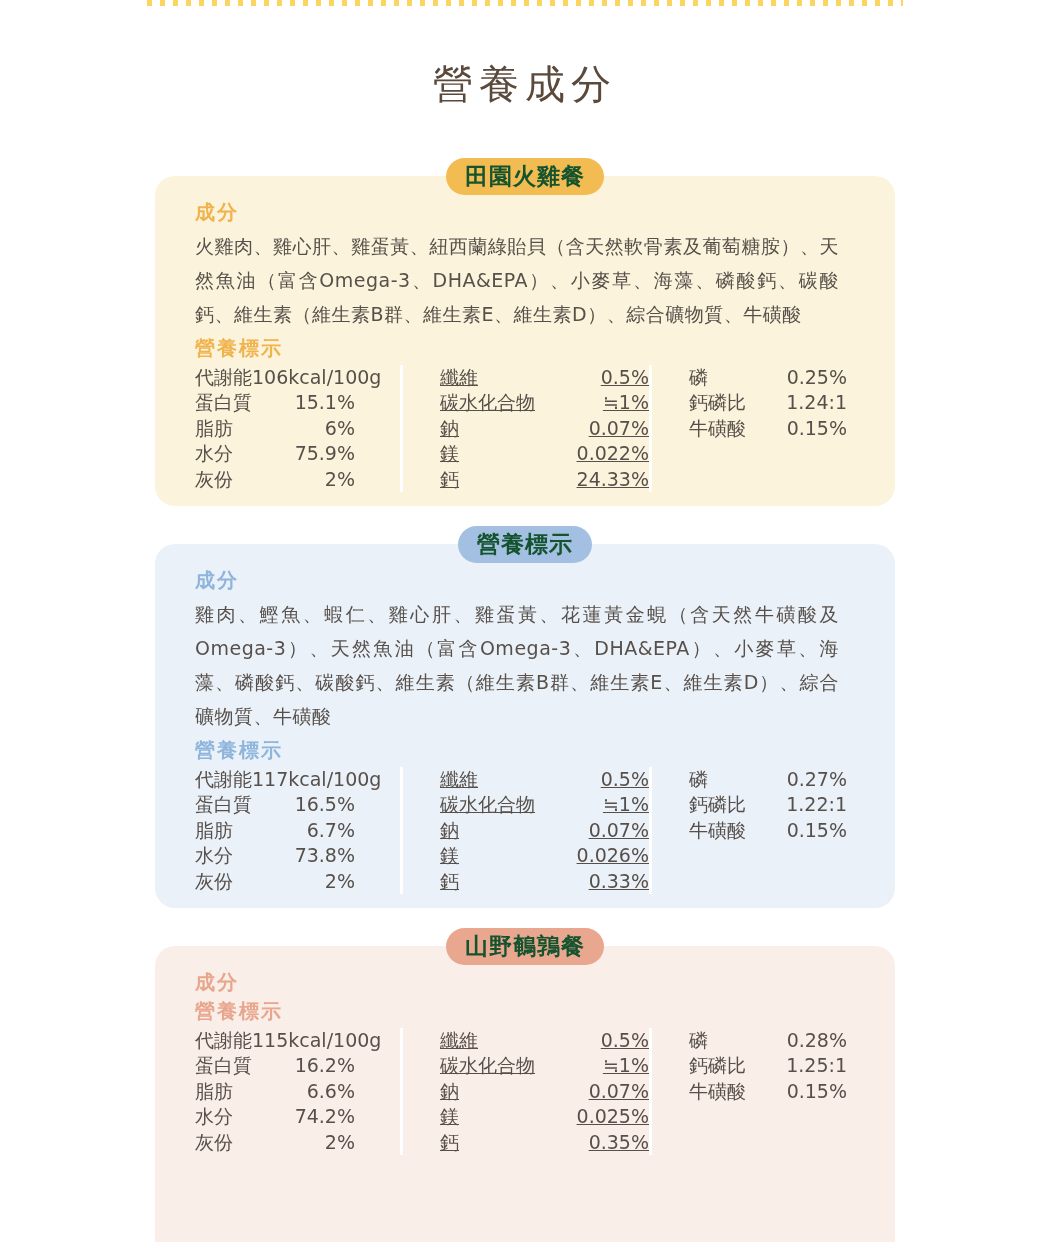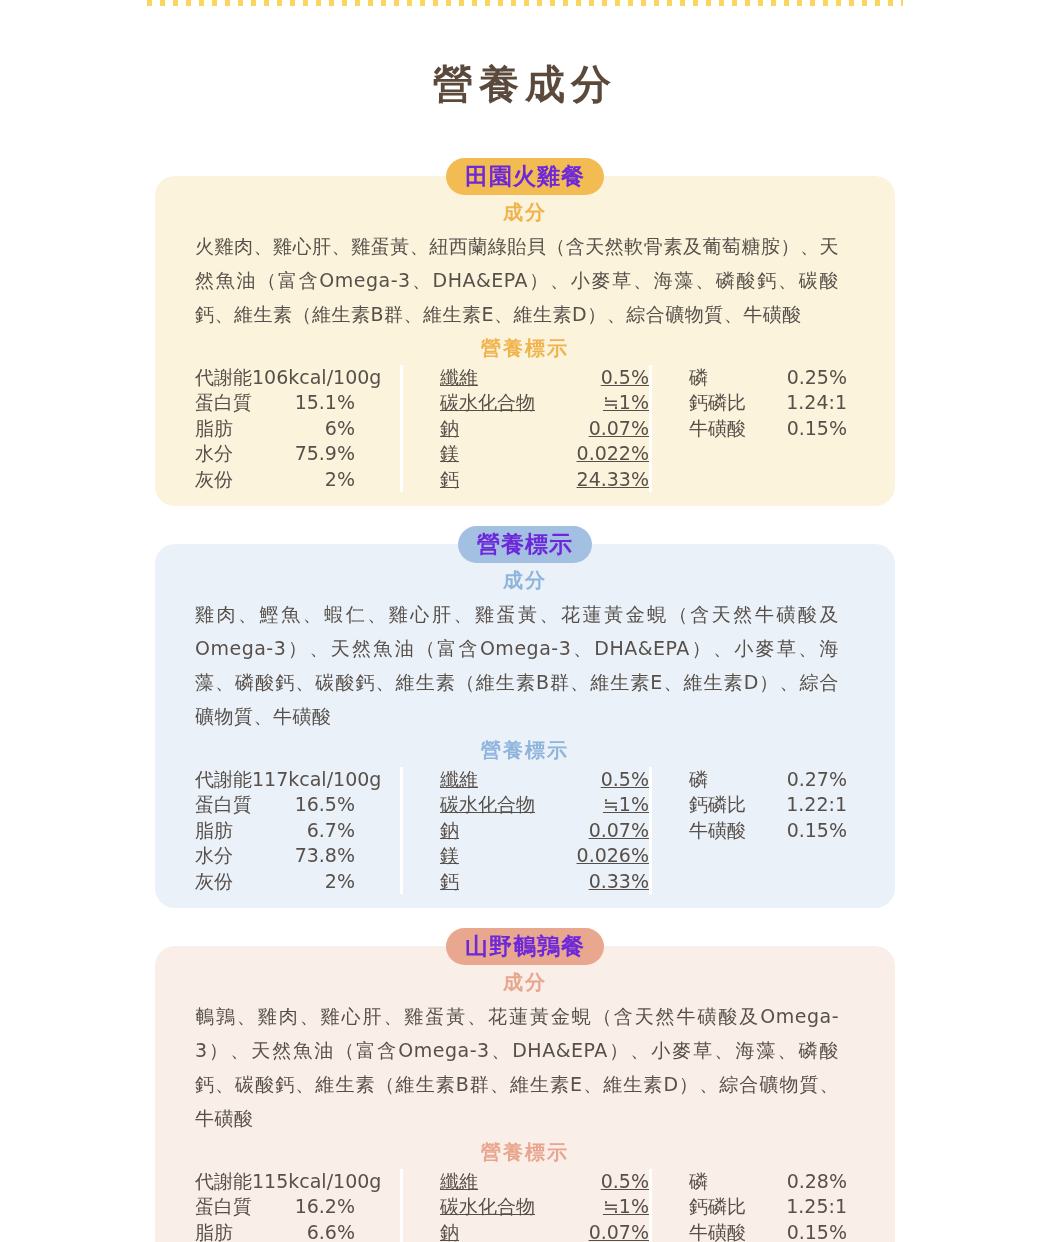"營養成分" .page-title { font-weight: bold -> normal }
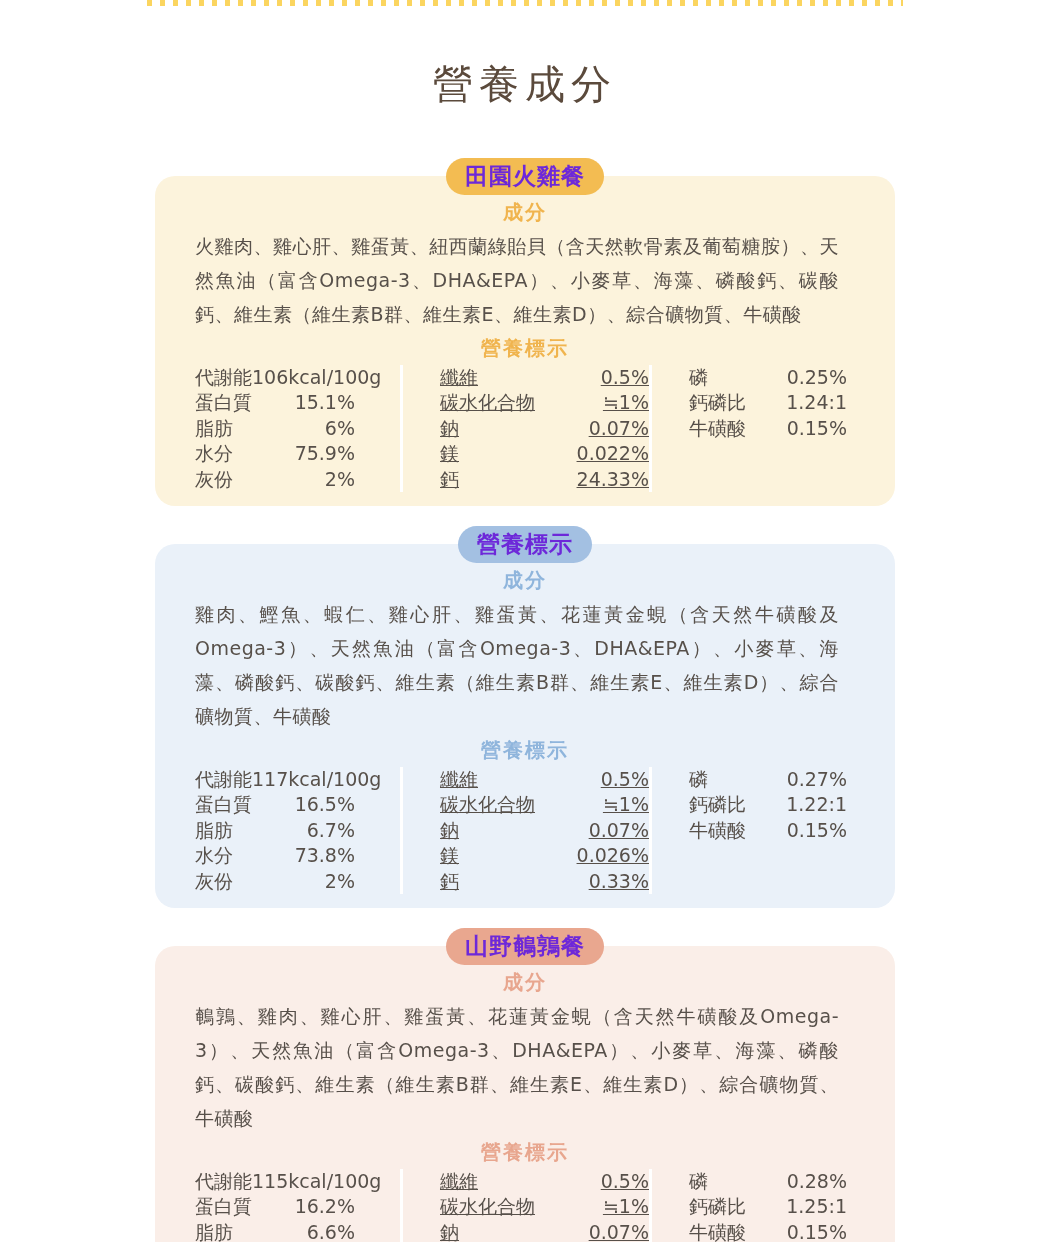"田園火雞餐" .badge { color: #6d28d9 -> #14532d }
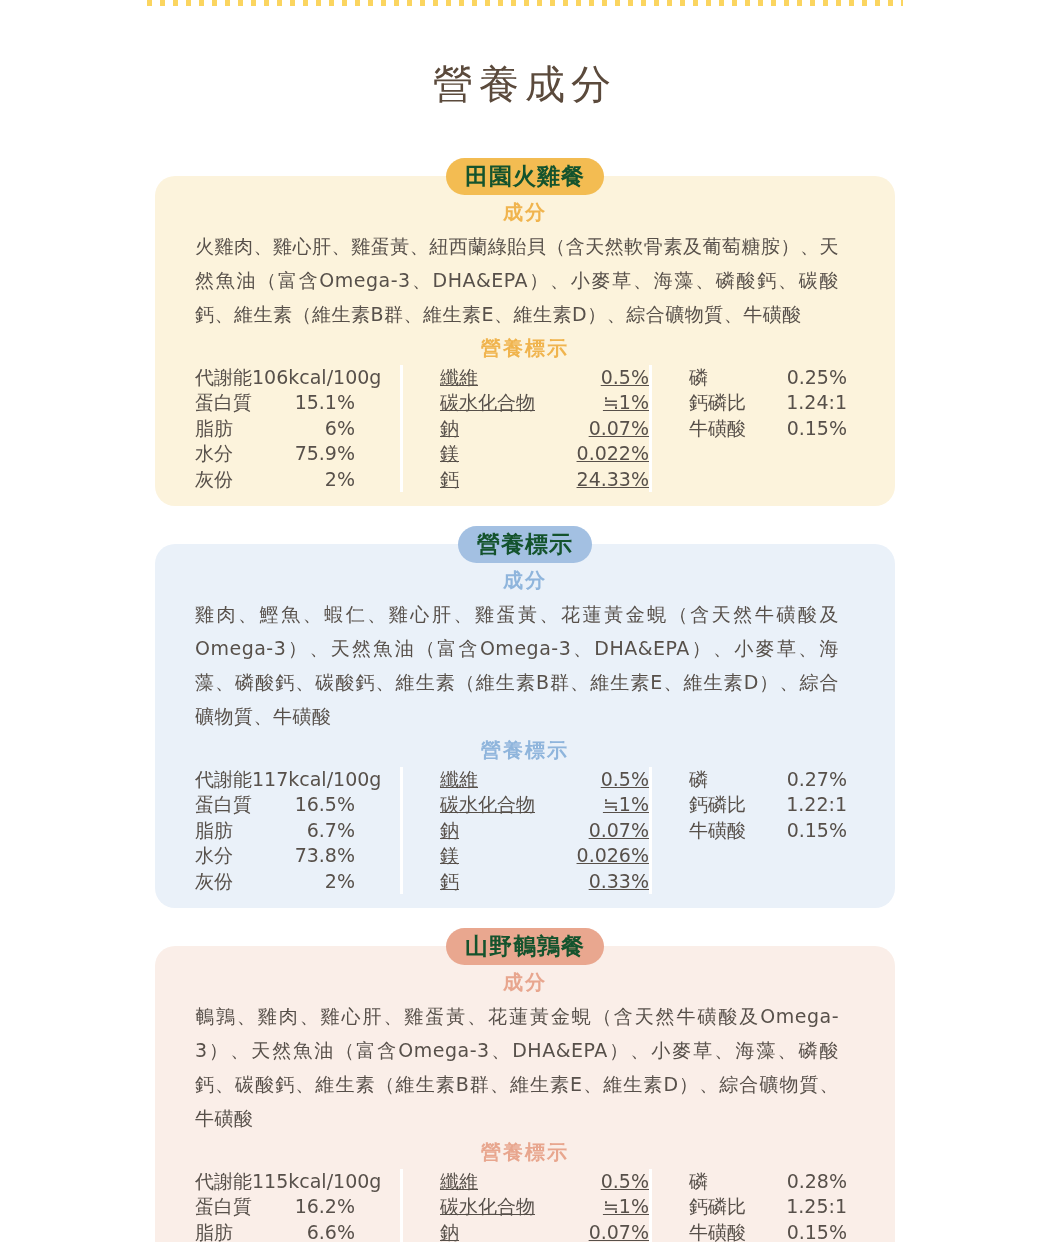"成分" .sub-heading { text-align: center -> left }
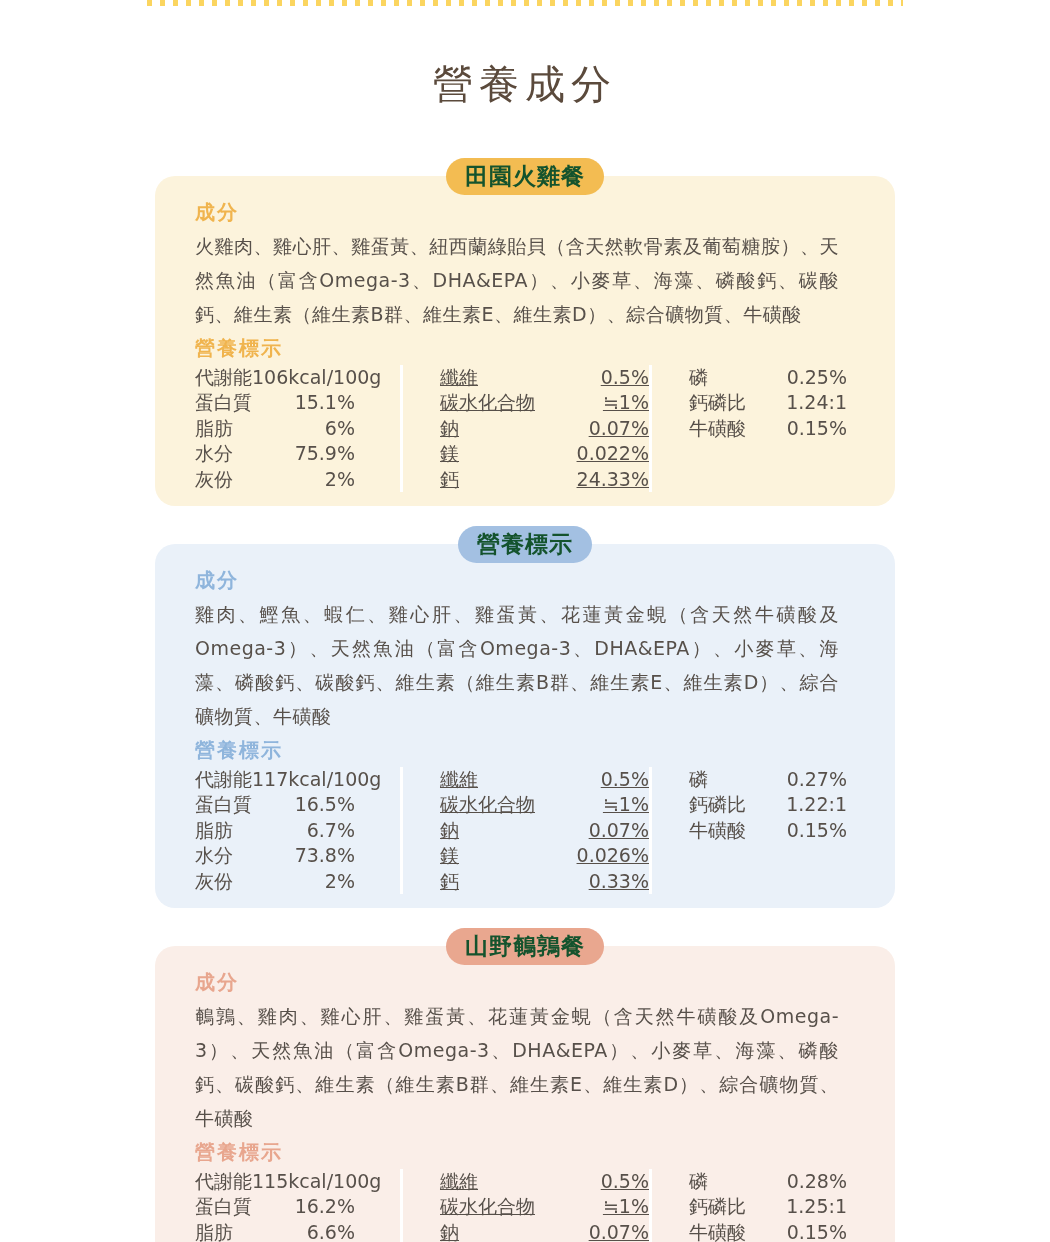"鵪鶉、雞肉、雞心肝、雞蛋黃、花蓮黃金蜆（含天然牛磺酸及Omega-3）、天然魚油" p.ingredients { html: <p>鵪鶉、雞肉、雞心肝、雞蛋黃、花蓮黃金蜆（含天然牛磺酸及Omega-3）、天然魚油（富含Omega-3、DHA&amp;EPA）、小麥草、海藻、磷酸鈣、碳酸鈣、維生素（維生素B群、維生素E、維生素D）、綜合礦物質、牛磺酸</p> -> none }
